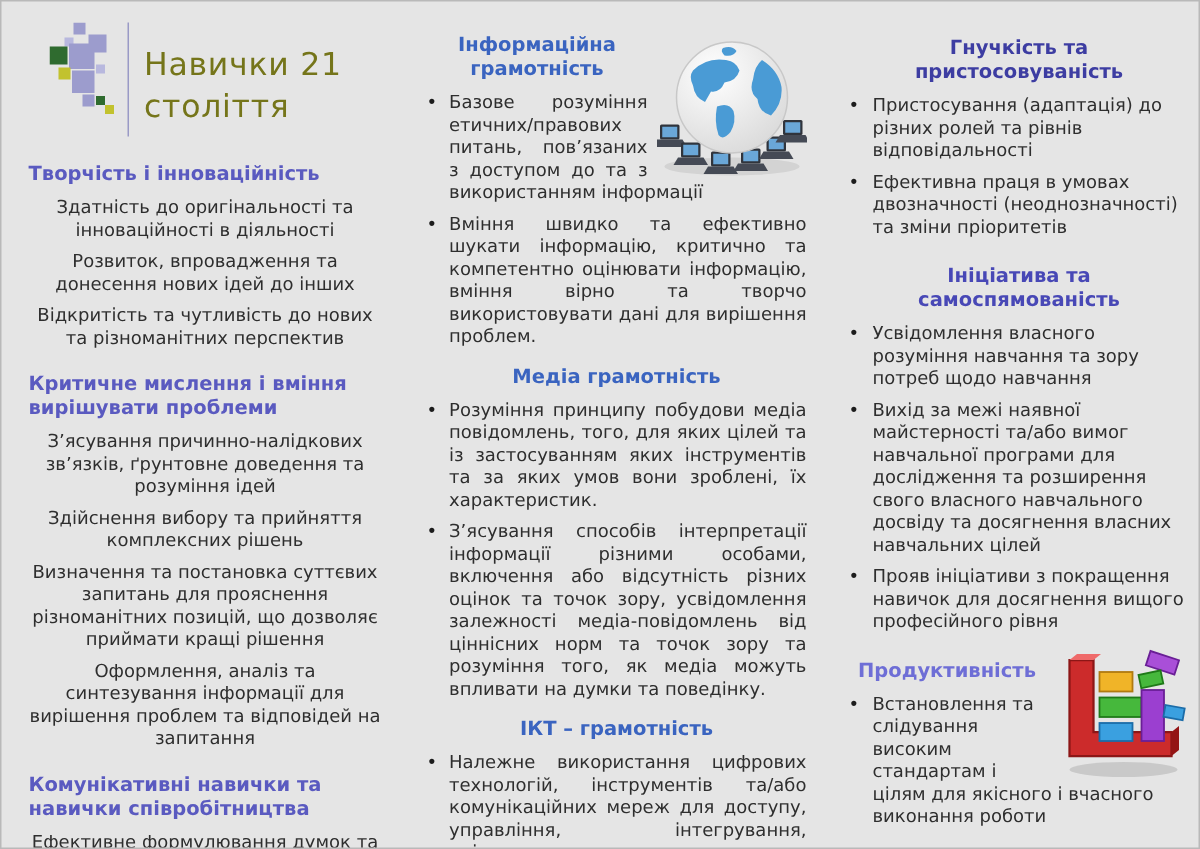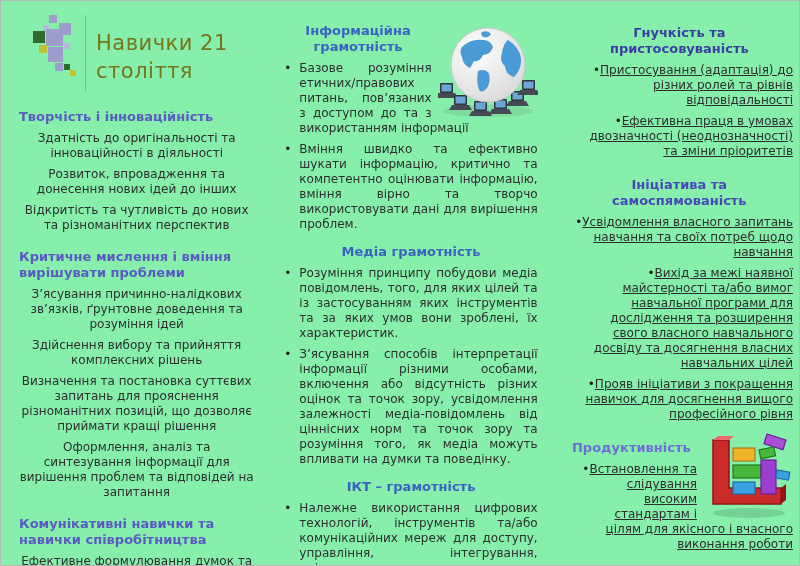"Навички 21" .page { background: #86efac -> #e5e5e5 }
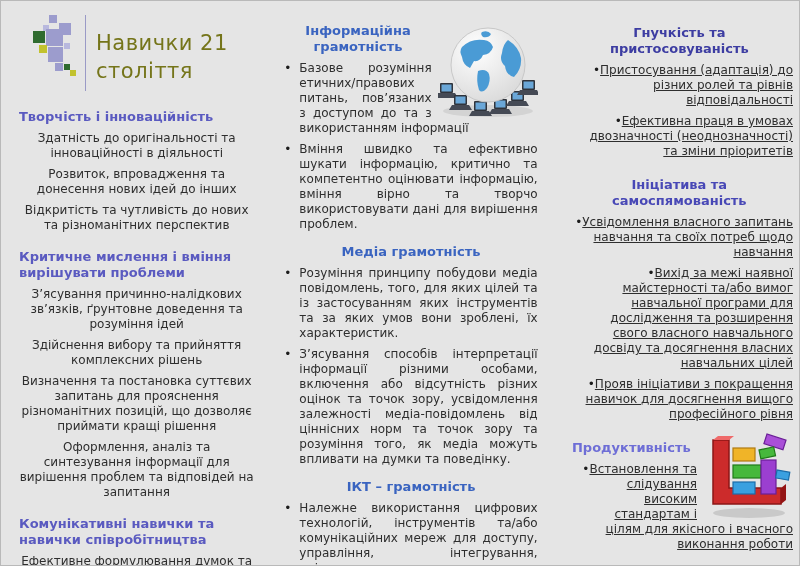"Пристосування (адаптація) до різних" .c3 p { text-align: right -> left; text-decoration: underline -> none }
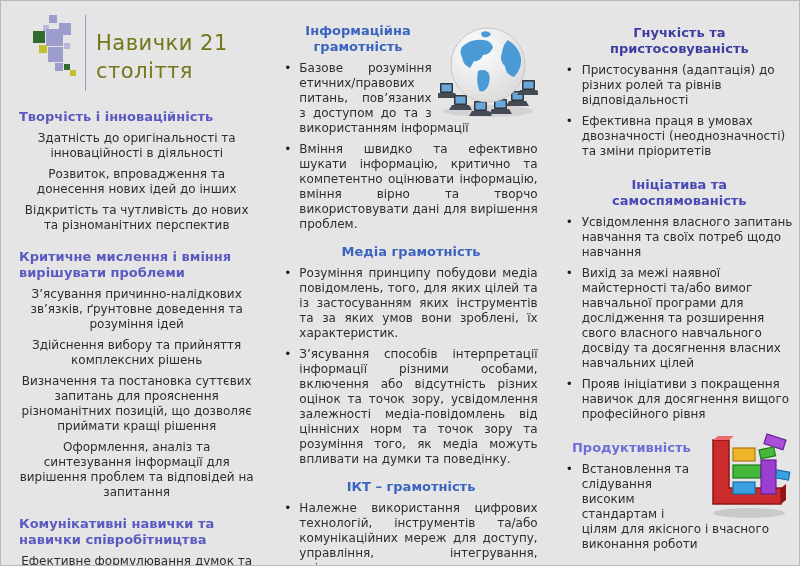"Усвідомлення власного запитань навчання" p.bul { text: запитань навчання та своїх -> розуміння навчання та зору }
